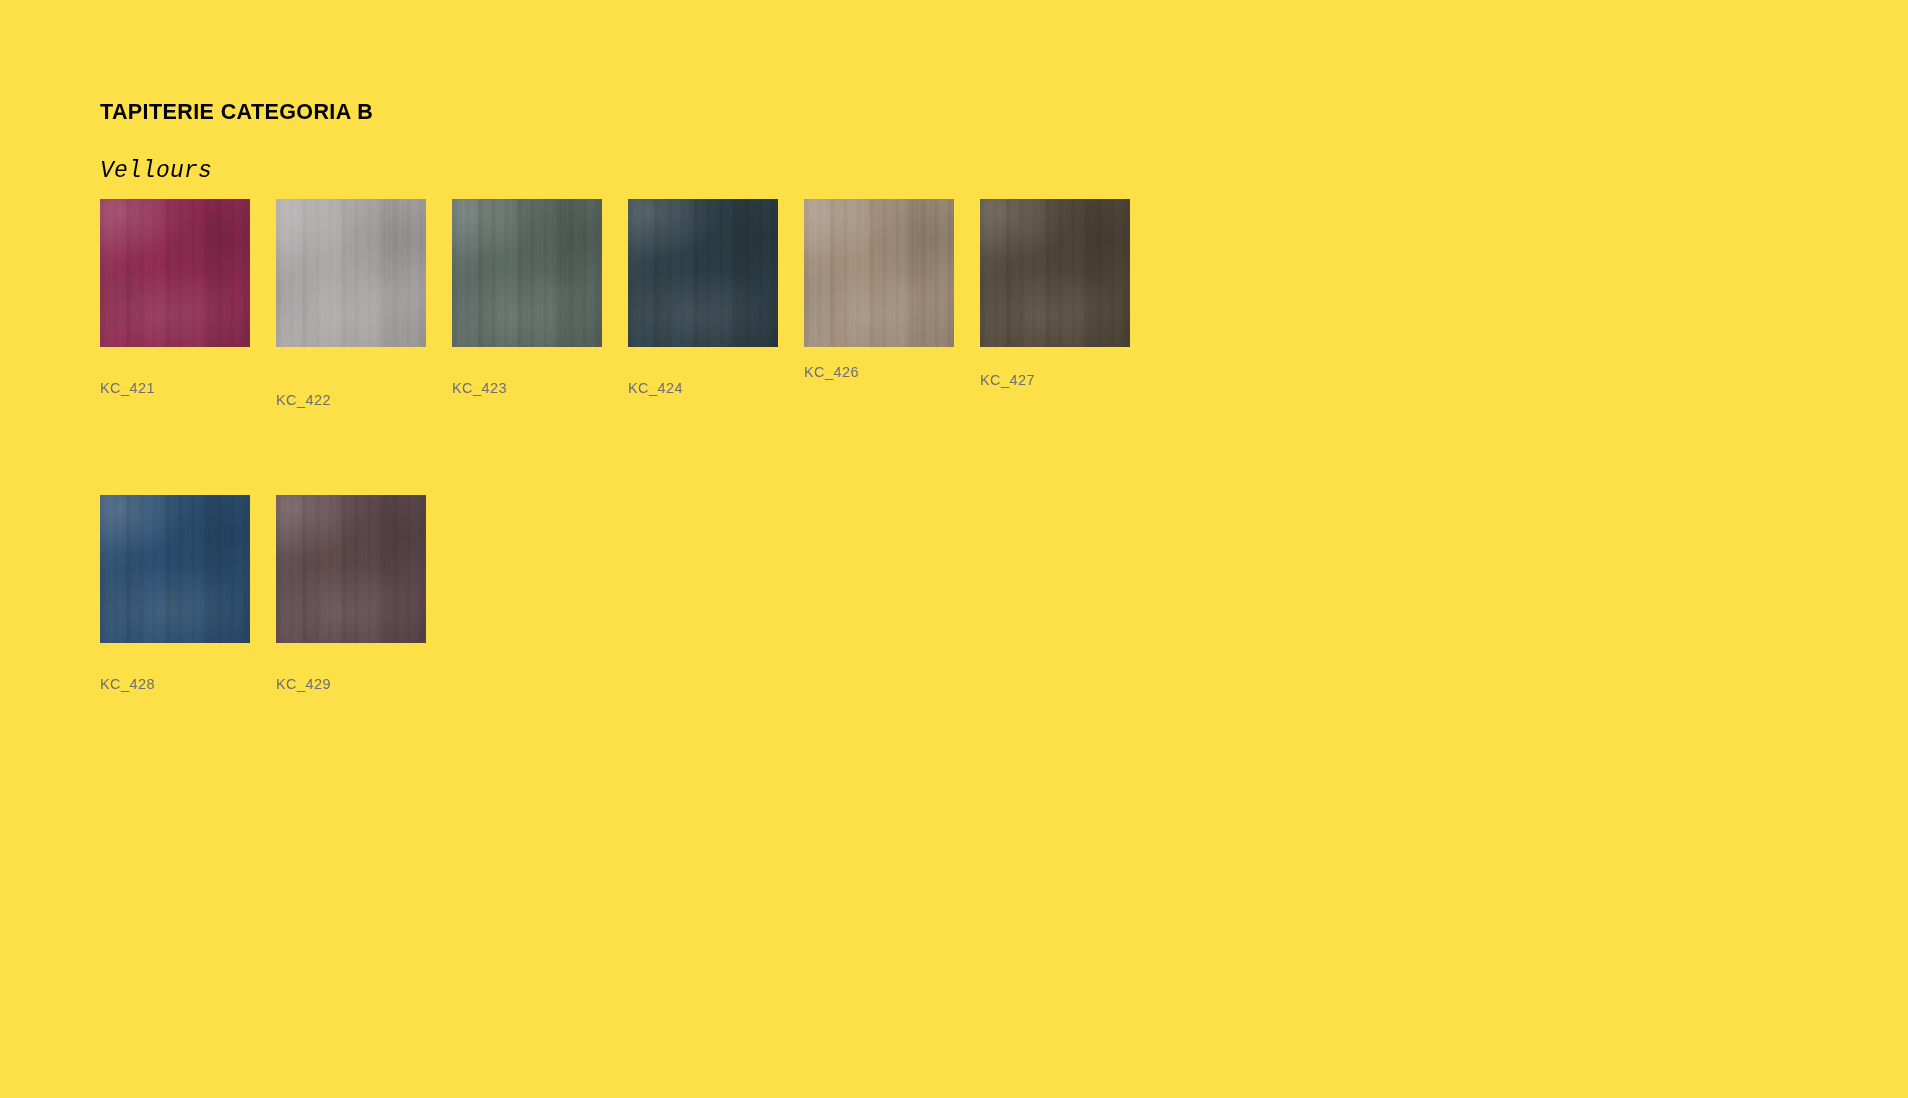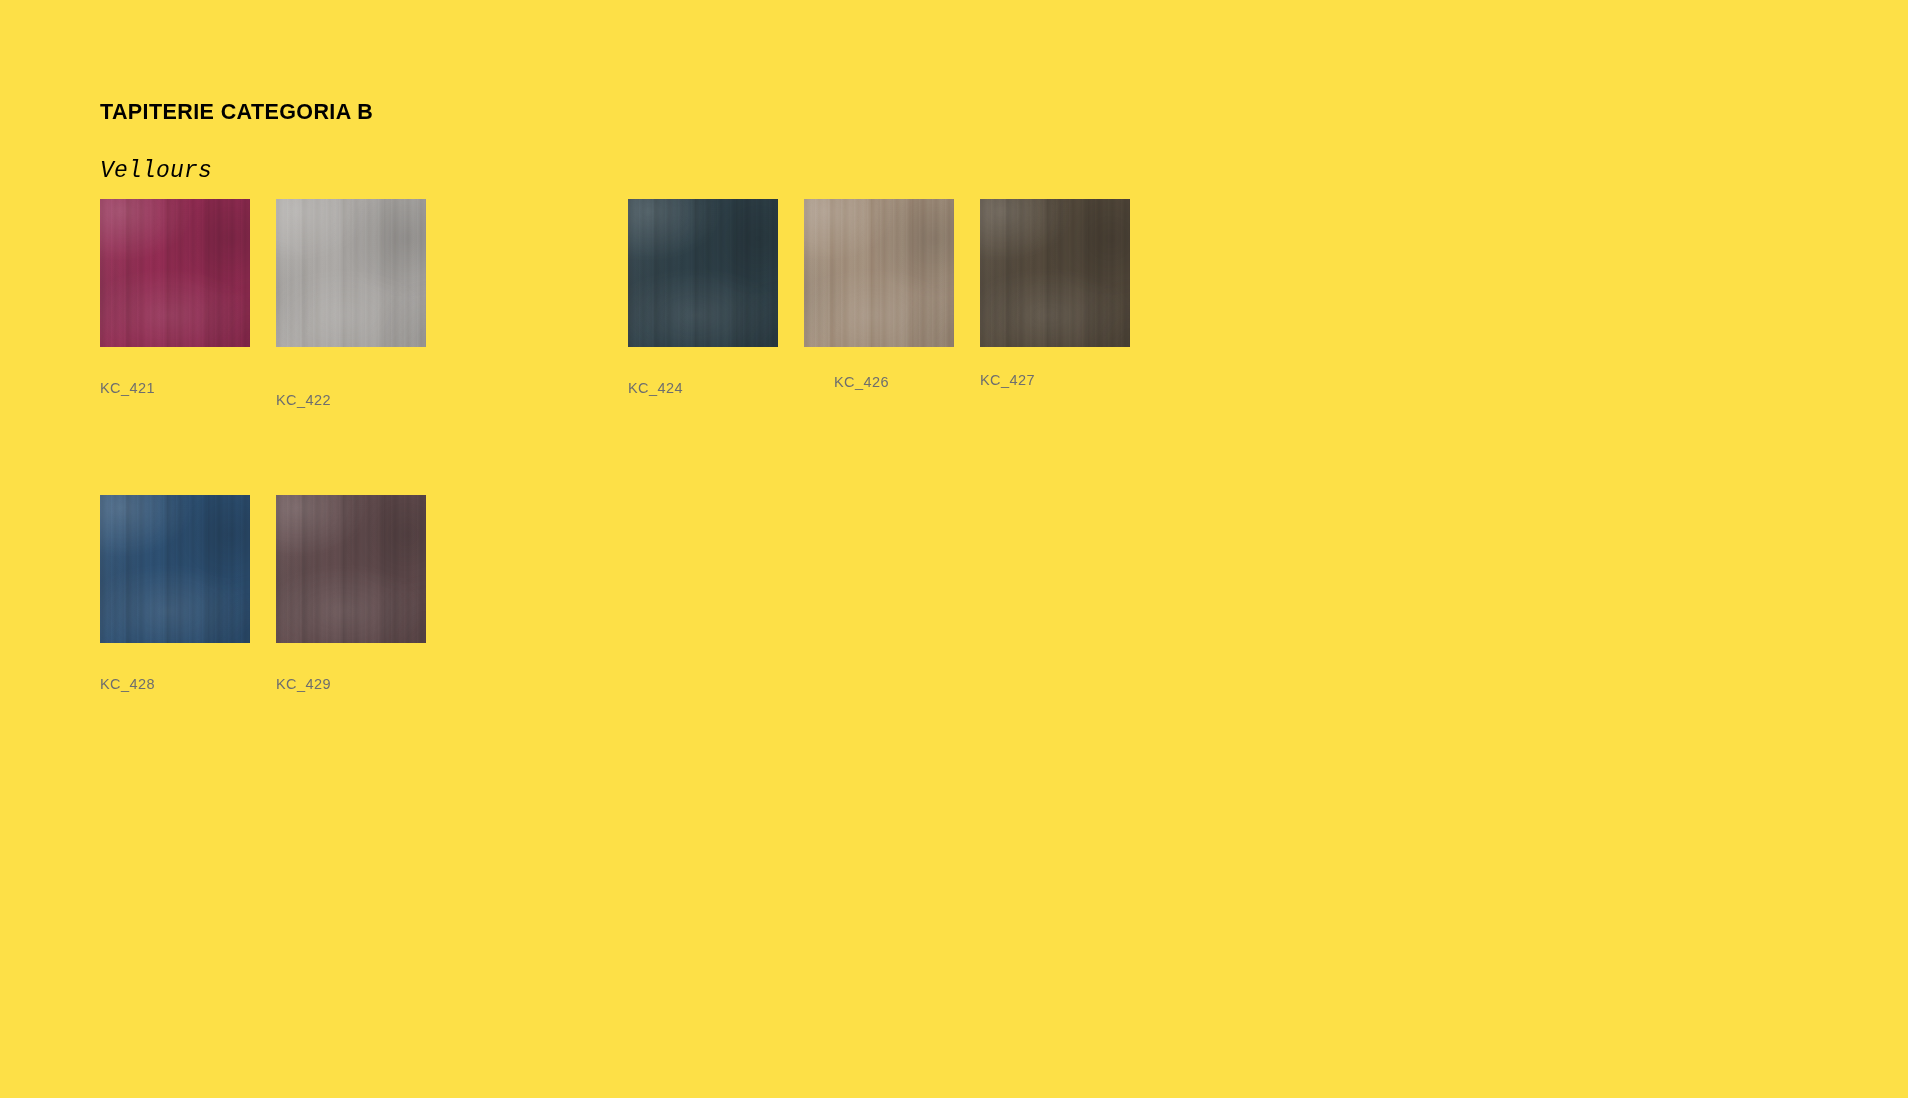"KC_426" div.swatch-label { margin-left: 30px -> none; top: 175px -> 165px }
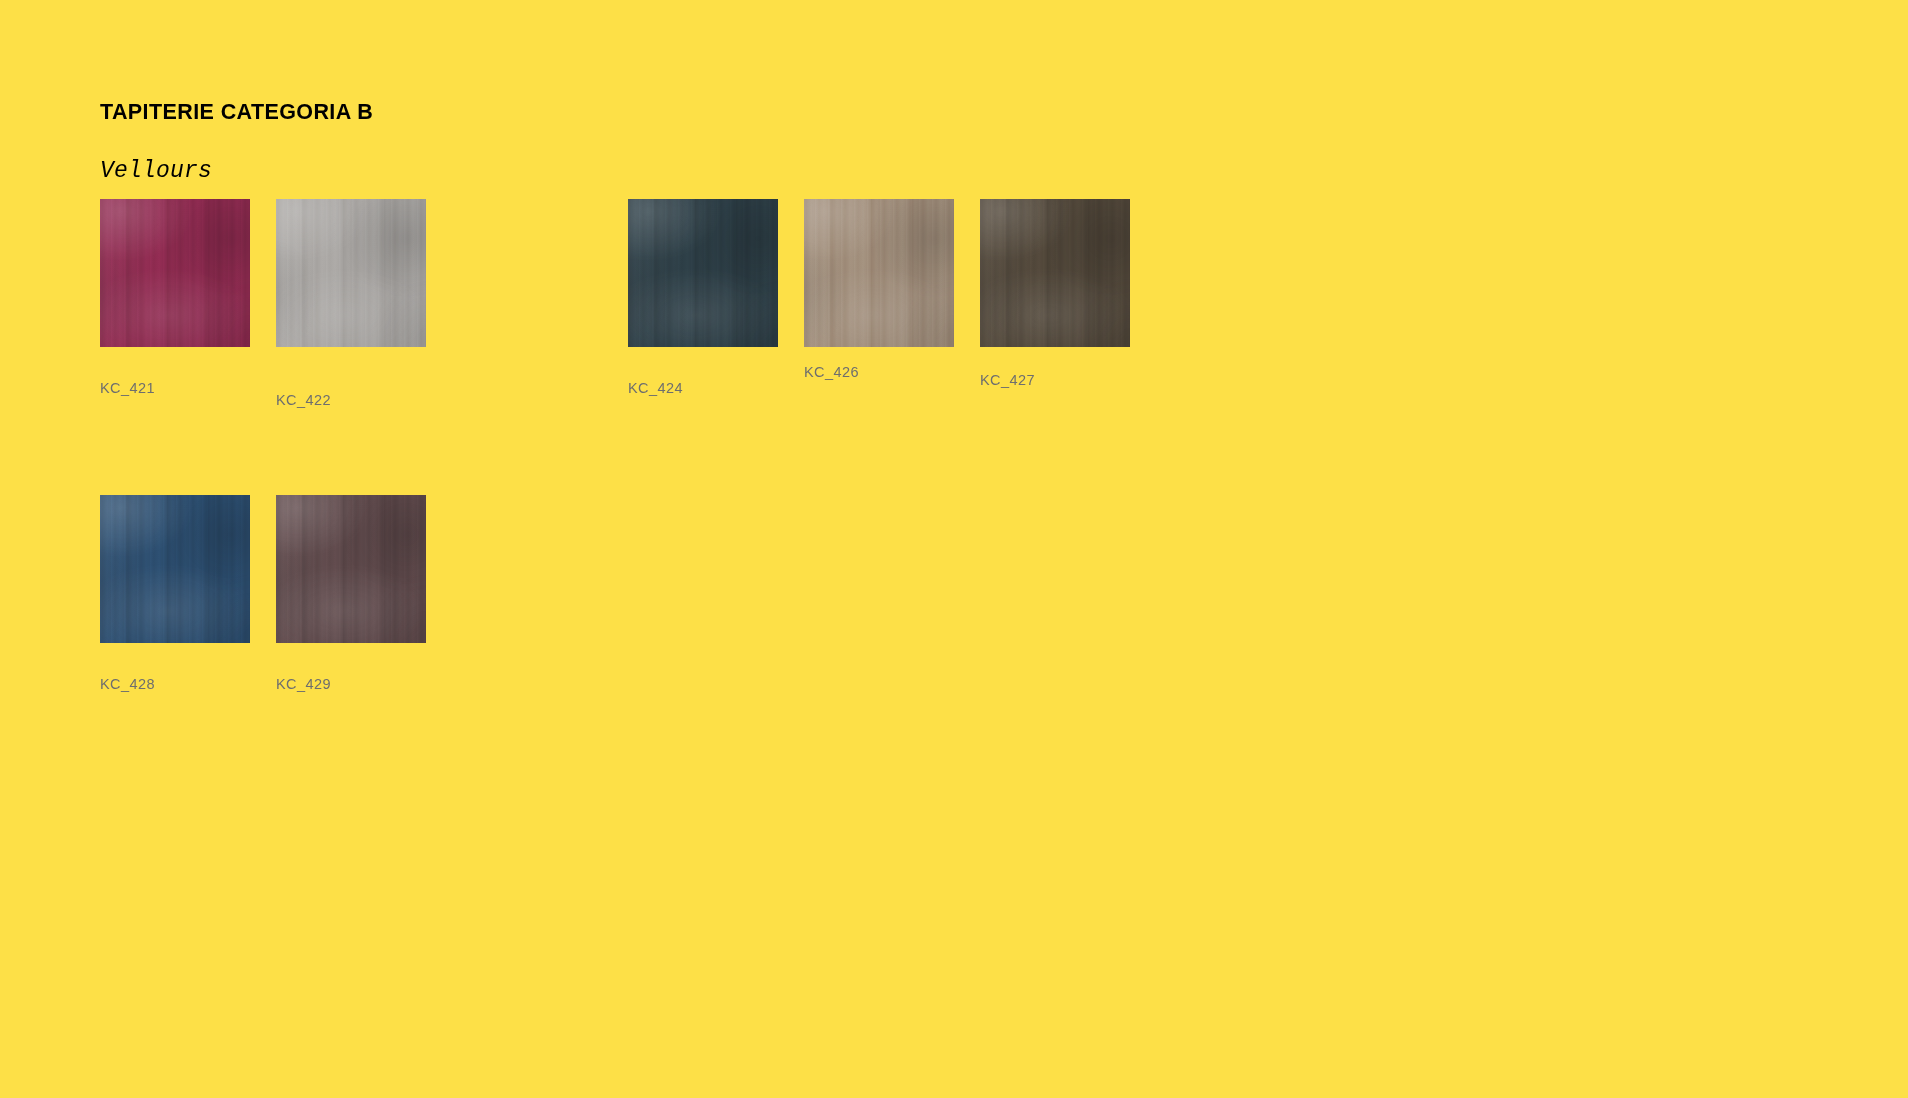"KC_423" div.swatch-cell { html: none -> <div> <div> <div></div> <div></div> <div></div> </div> <div>KC_423</div> </div> }
